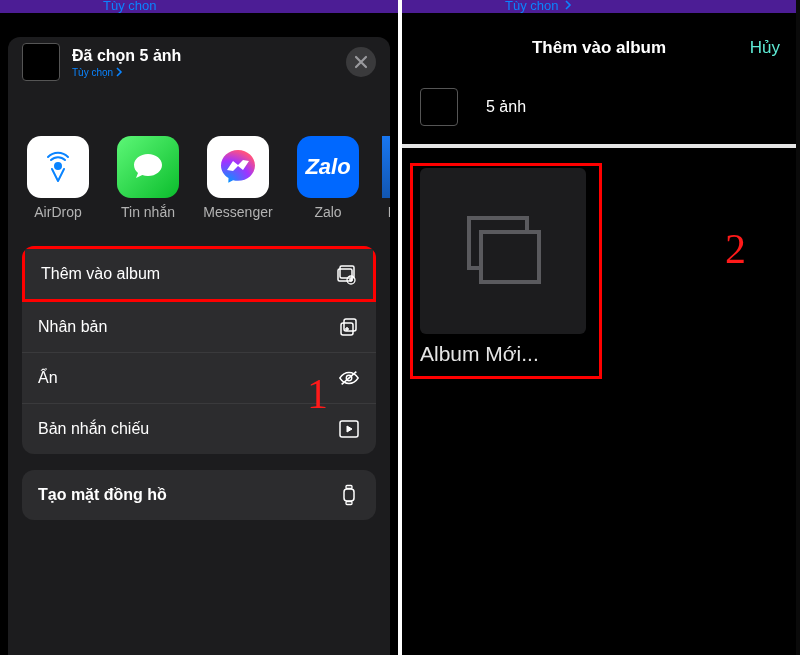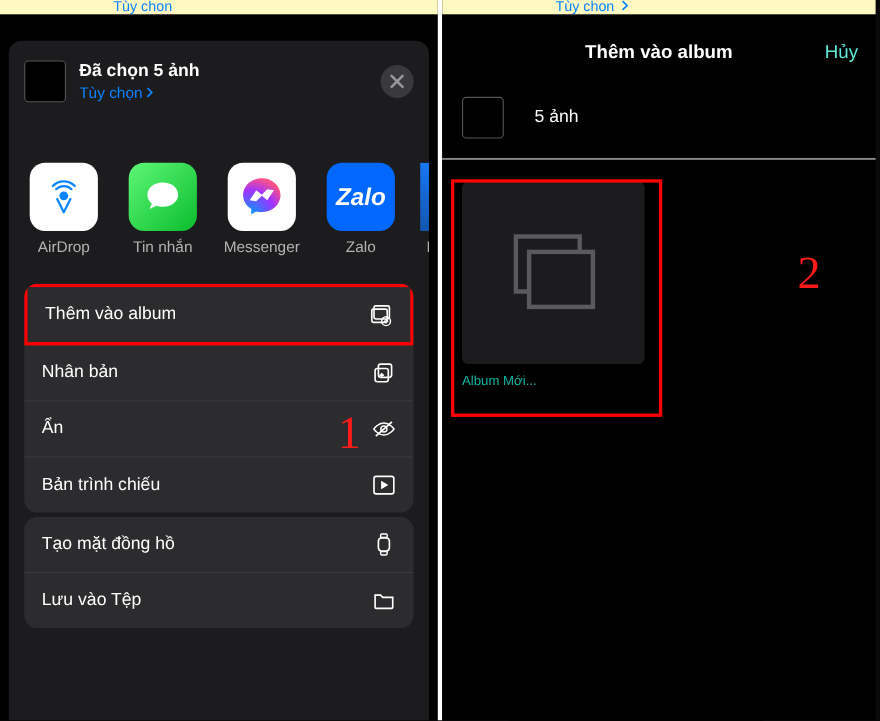"Tùy chon" .top-strip { background: #fef9c3 -> #4c1d95 }
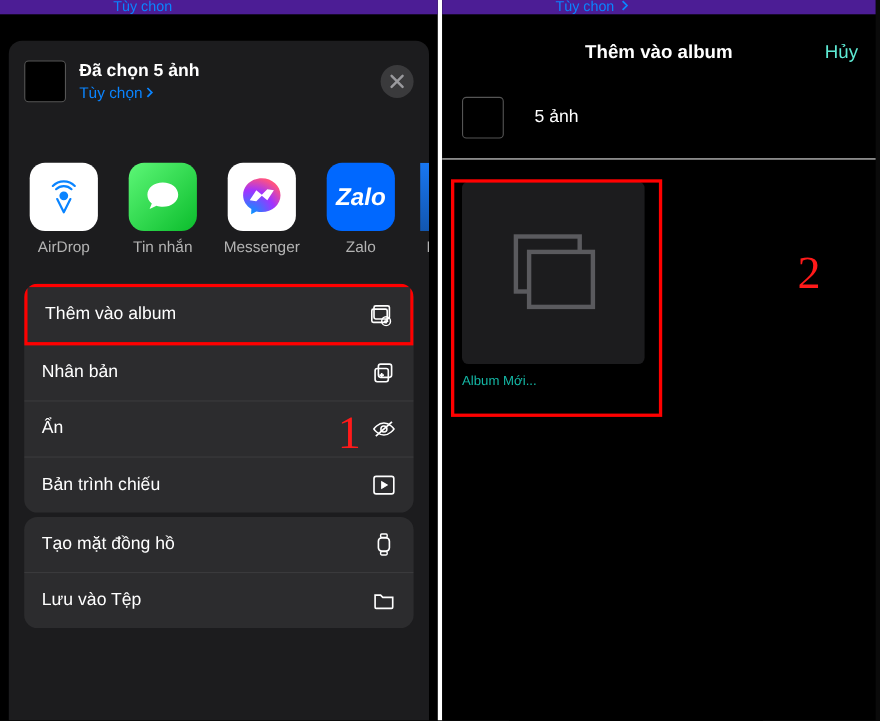"Đã chọn 5 ảnh" .share-sheet { padding-top: 12px -> 0 }
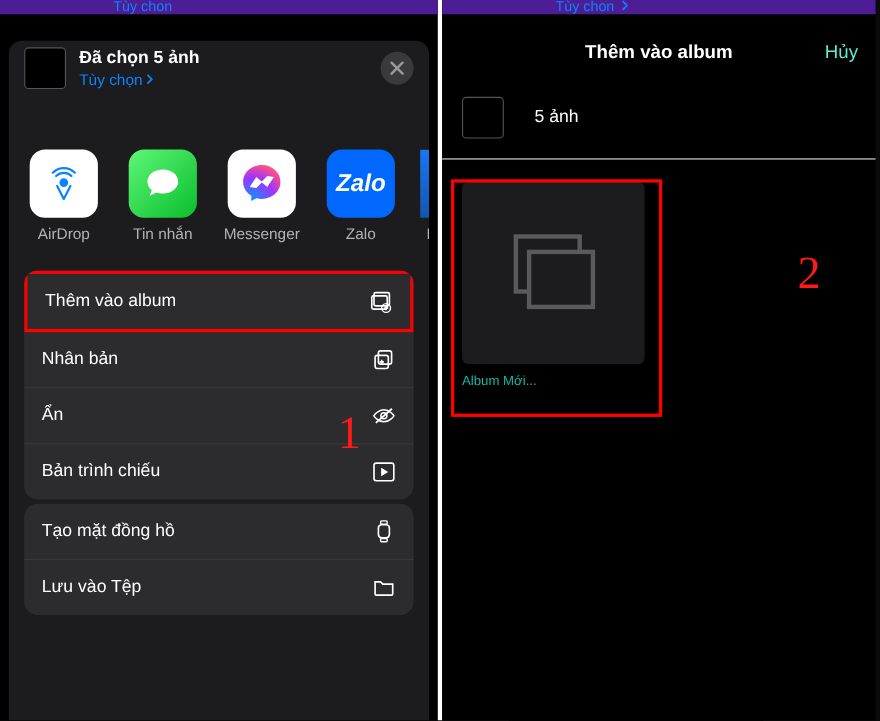"Tùy chọn" .share-subtitle { font-size: 14px -> 10px }
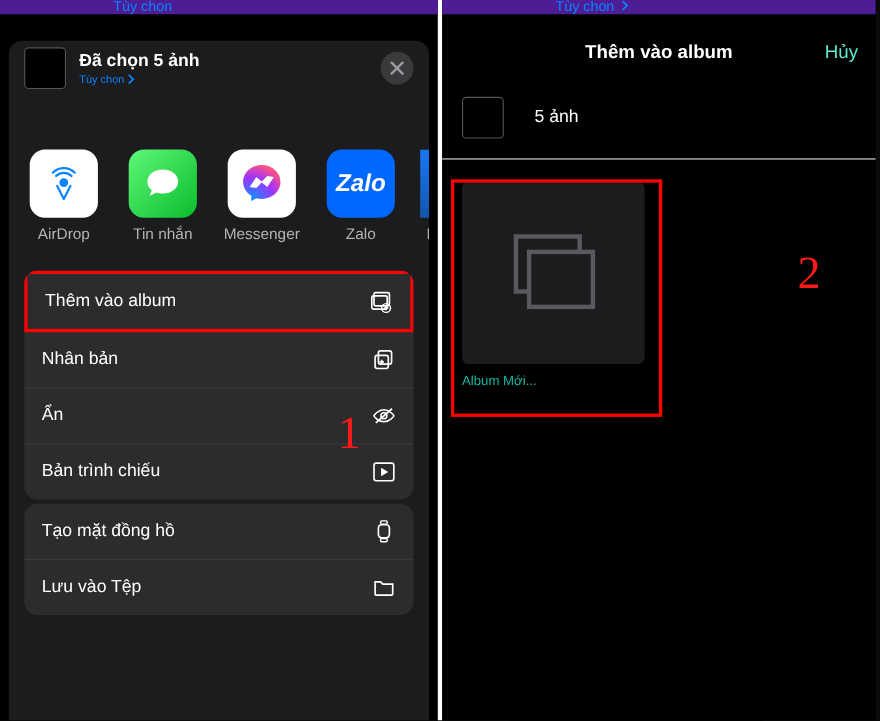"5 ảnh" .detail-row { border-bottom: 1px solid #e5e5e5 -> 4px solid #e5e5e5 }
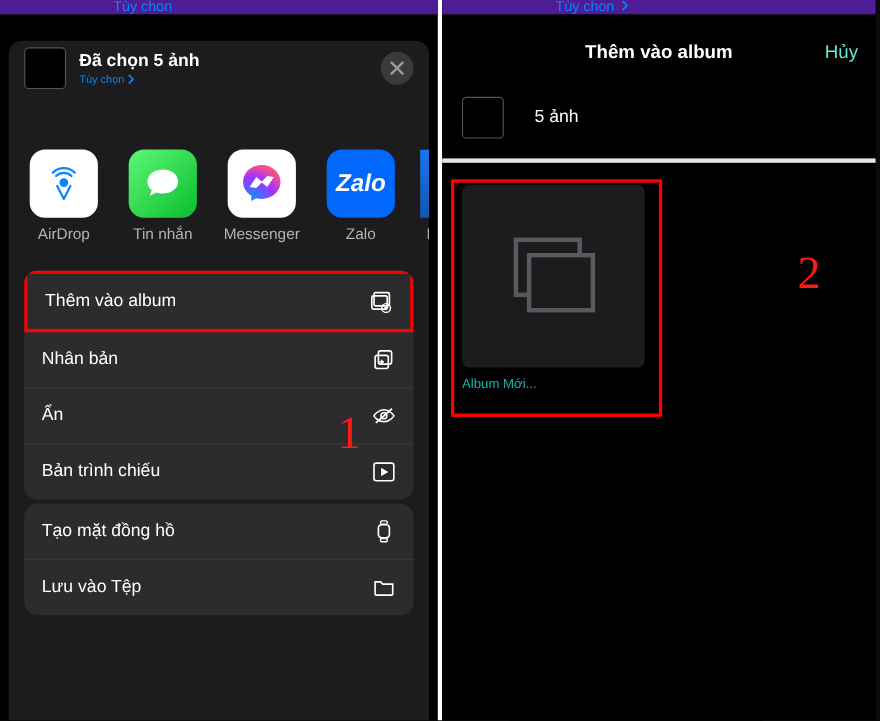"Album Mới..." .album-label { color: #14b8a6 -> #e5e5e5; font-size: 12px -> 21px }
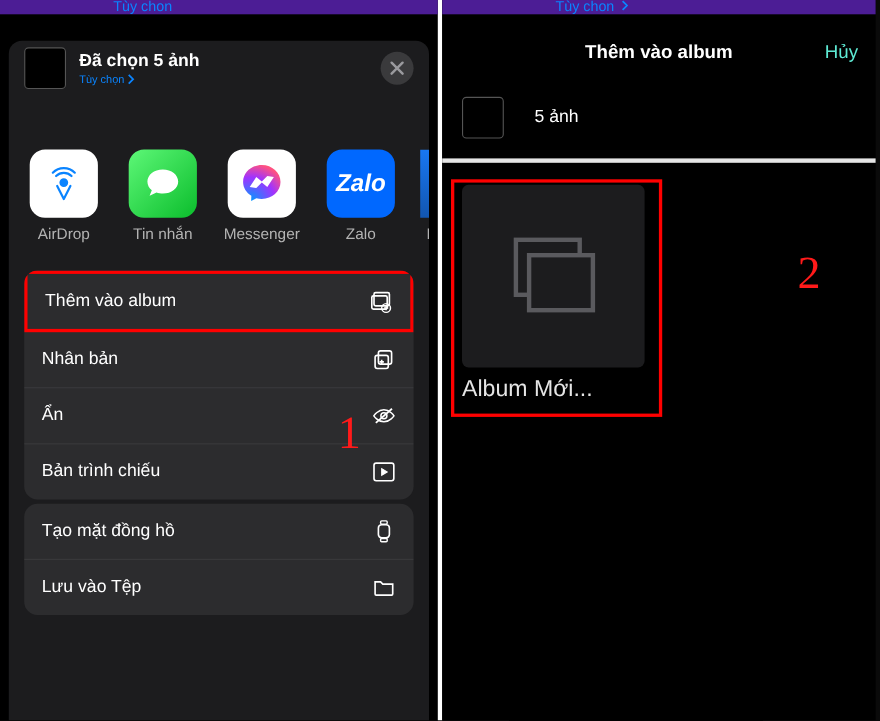"Bản trình chiếu" span { text: trình -> nhắn }
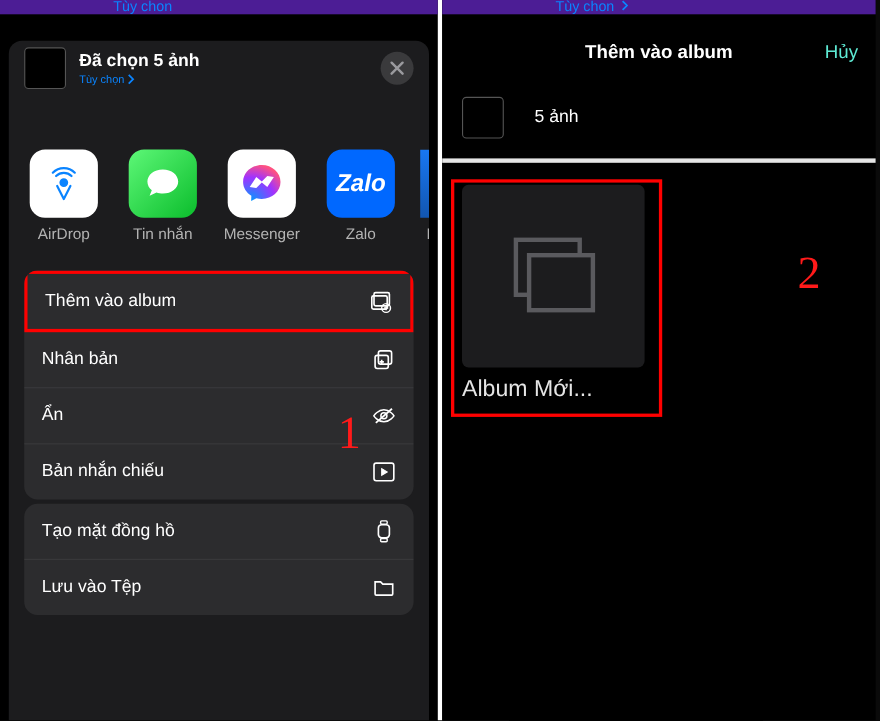"Tạo mặt đồng hồ" .action-list + .action-list { font-weight: none -> bold; margin-top: 4px -> 16px }
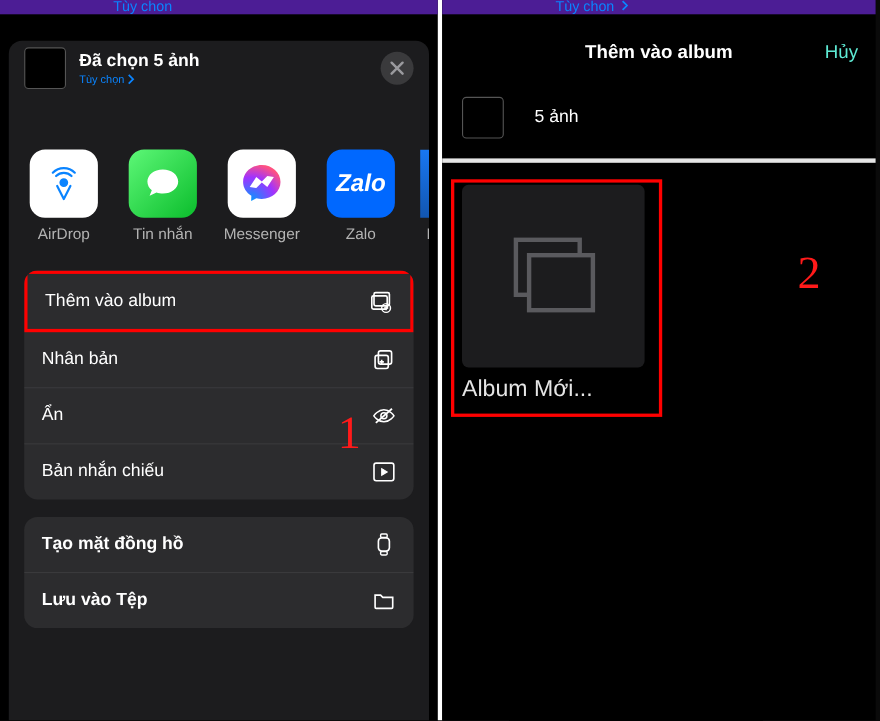"Lưu vào Tệp" div.action-item { html: <div> <span>Lưu vào Tệp</span> <span> <svg> <path></path> </svg> </span> </div> -> none }
